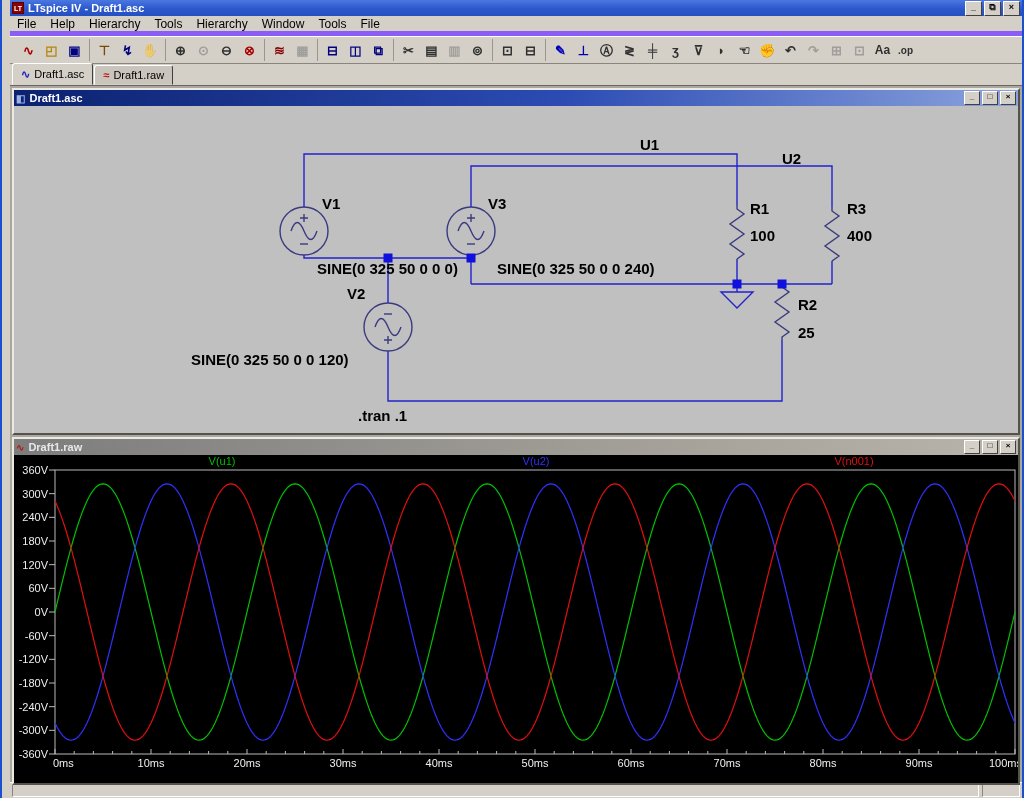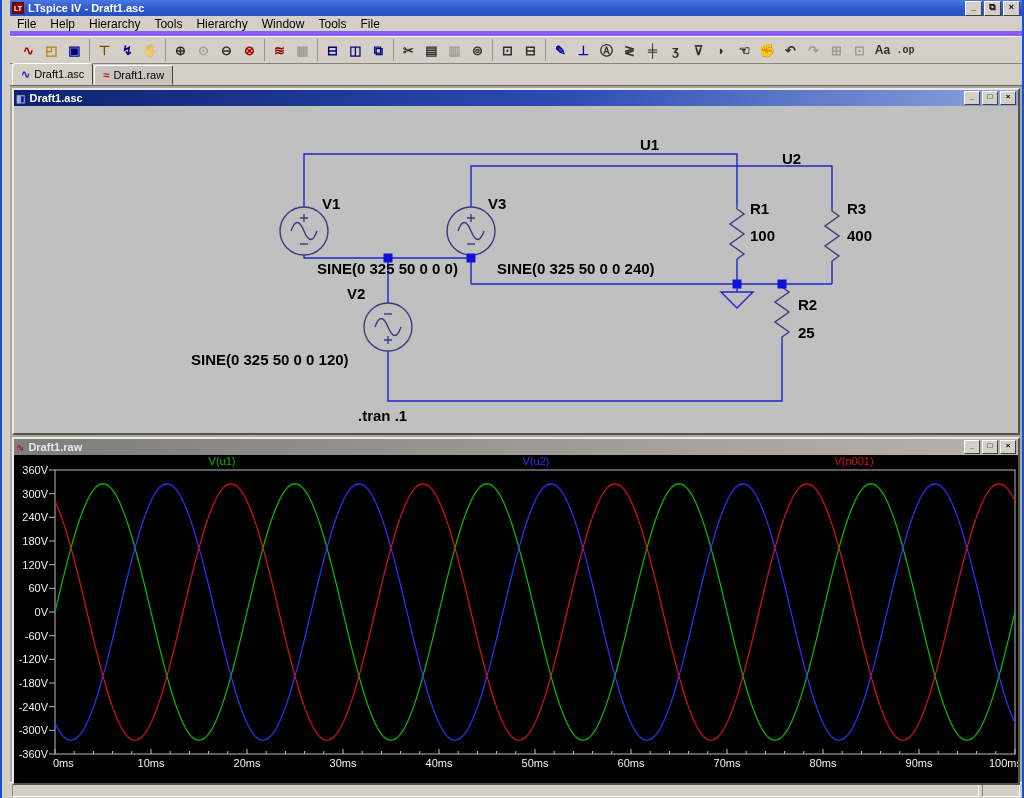".op" span.g { font-family: Liberation Mono, monospace -> none }
